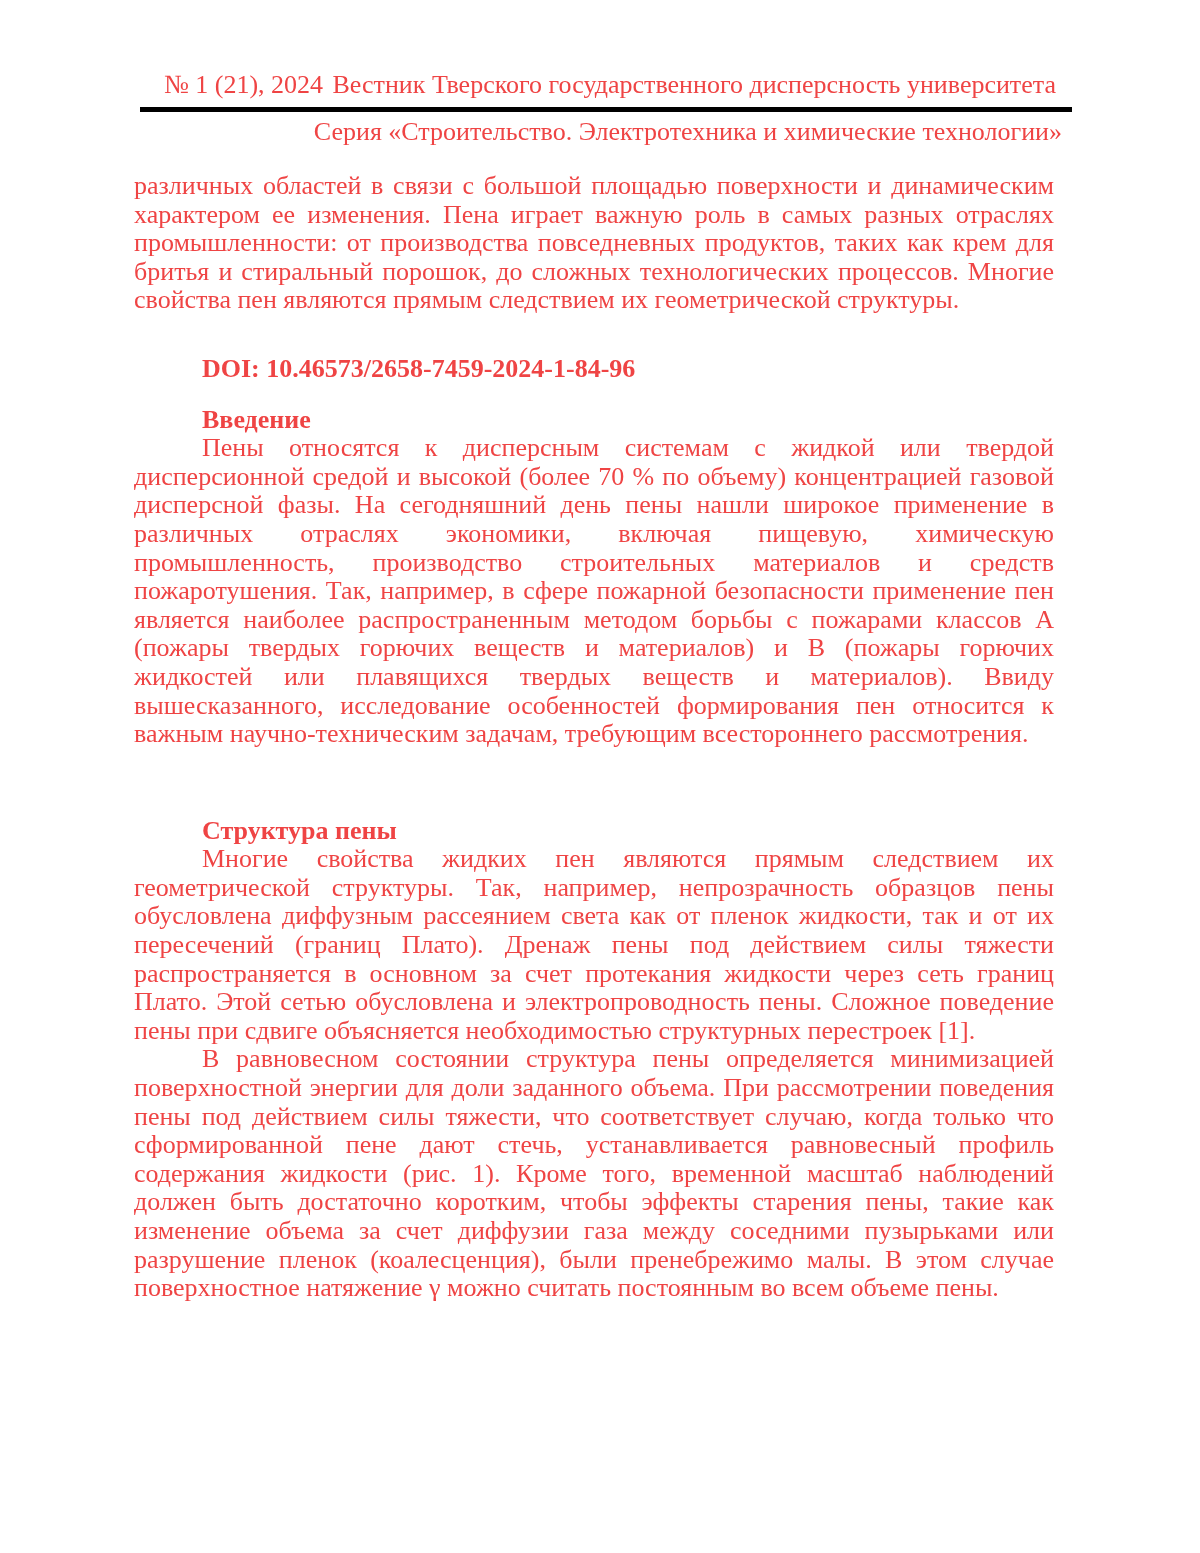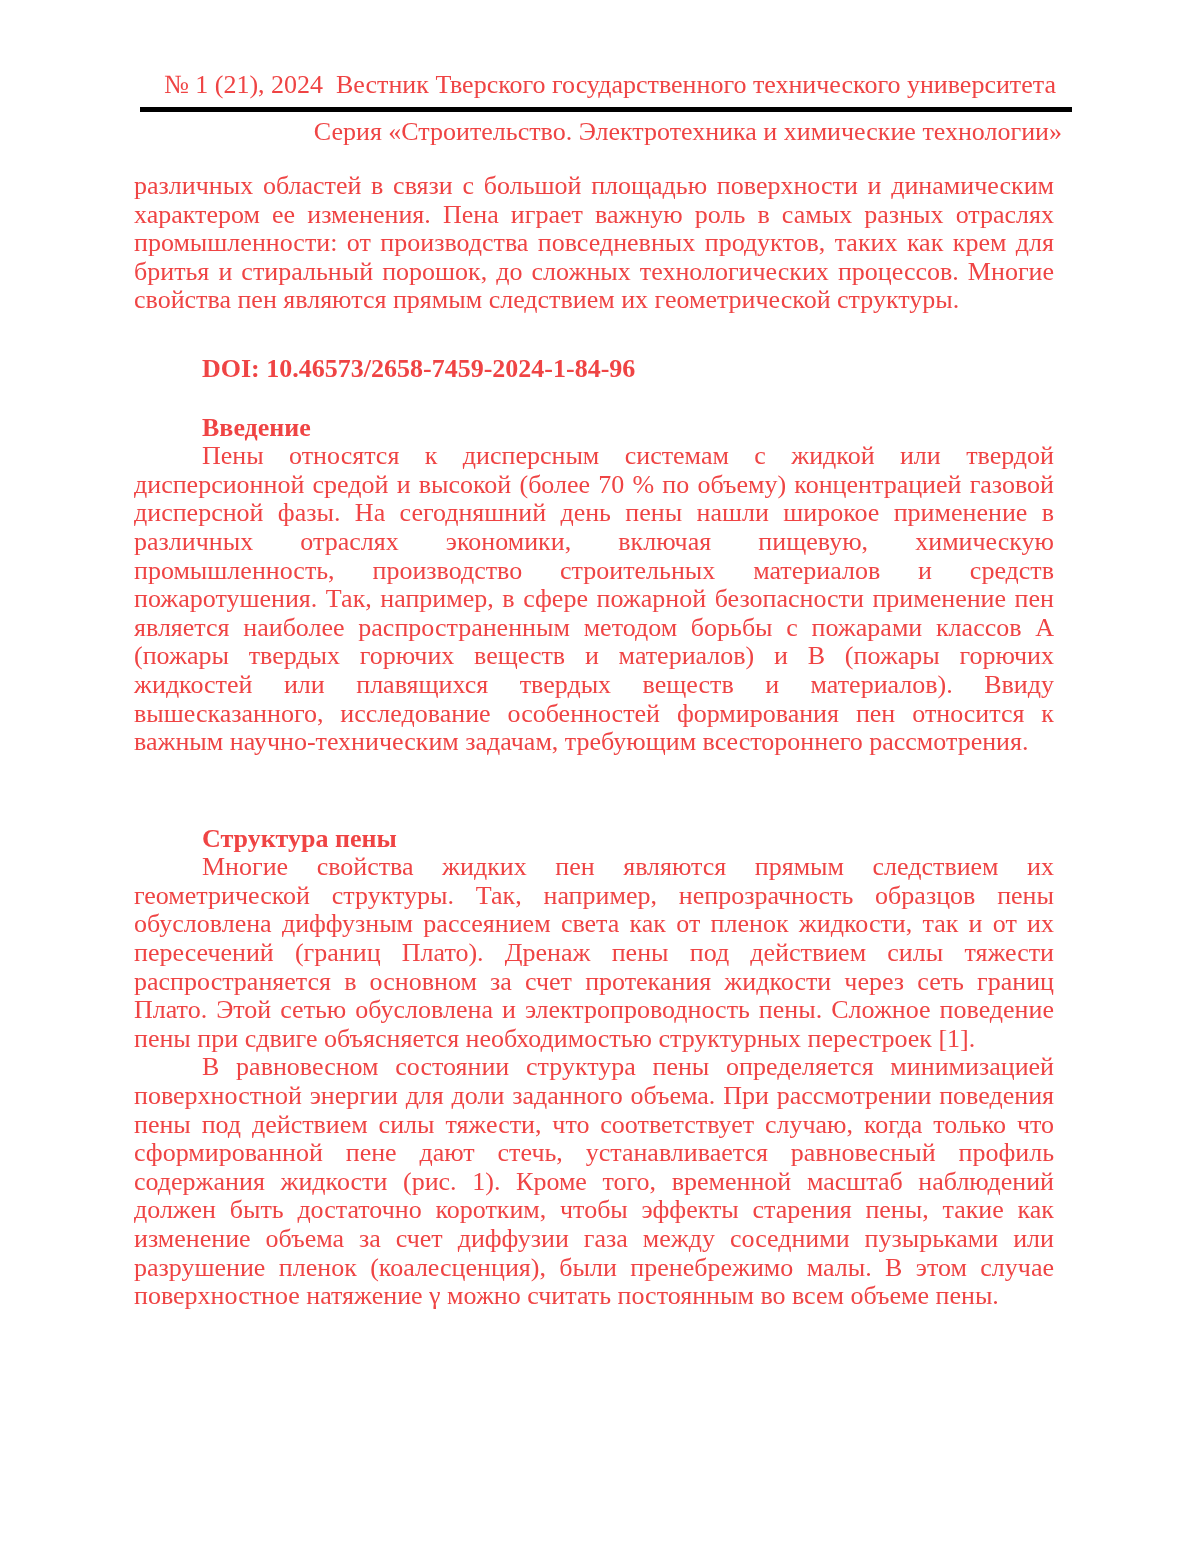"Вестник Тверского государственного" span { text: технического -> дисперсность }
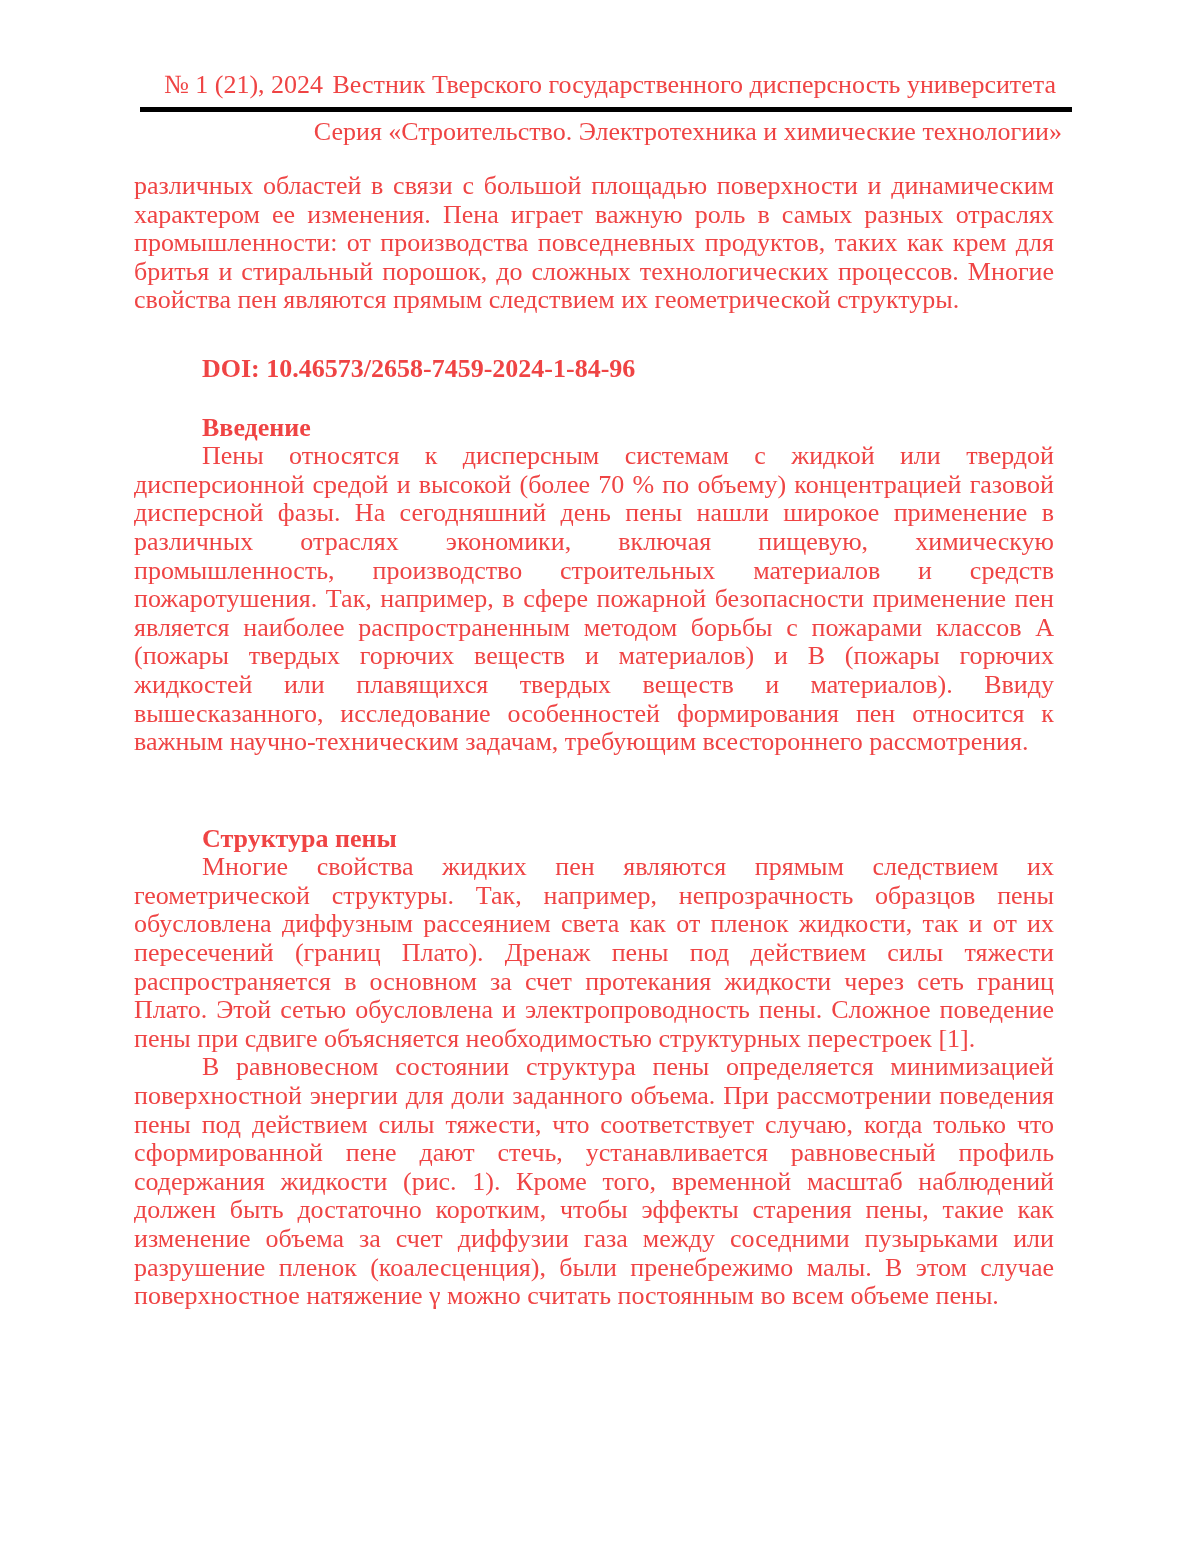"Введение" .section-heading { margin-top: 30px -> 22px }
